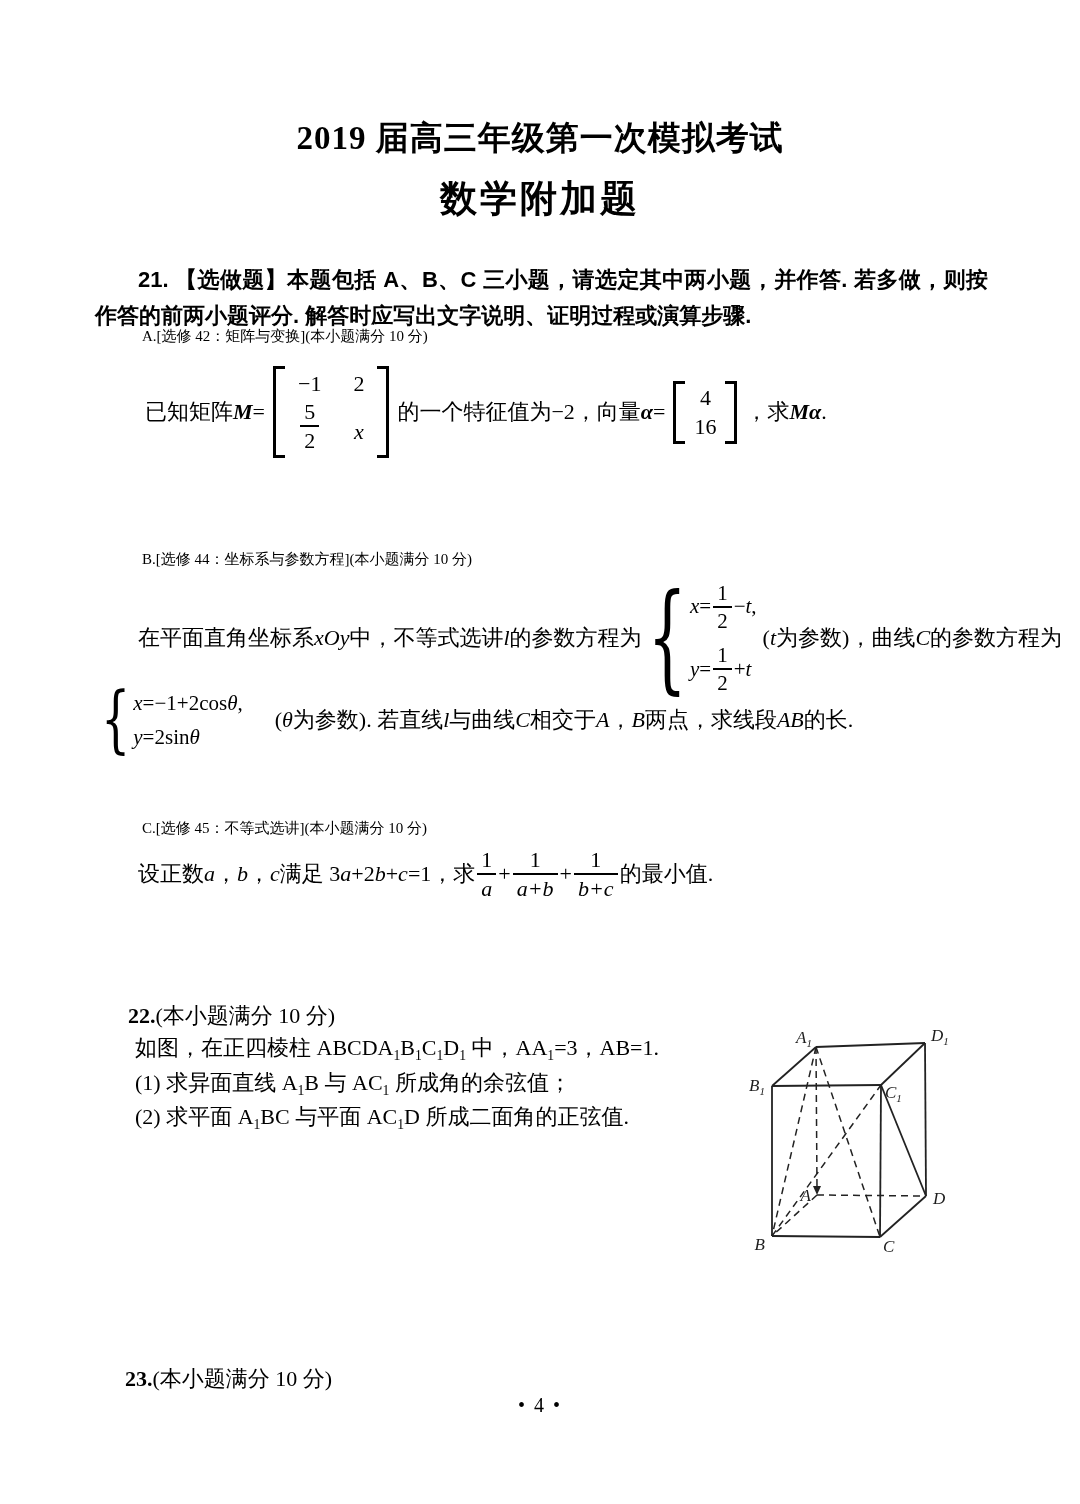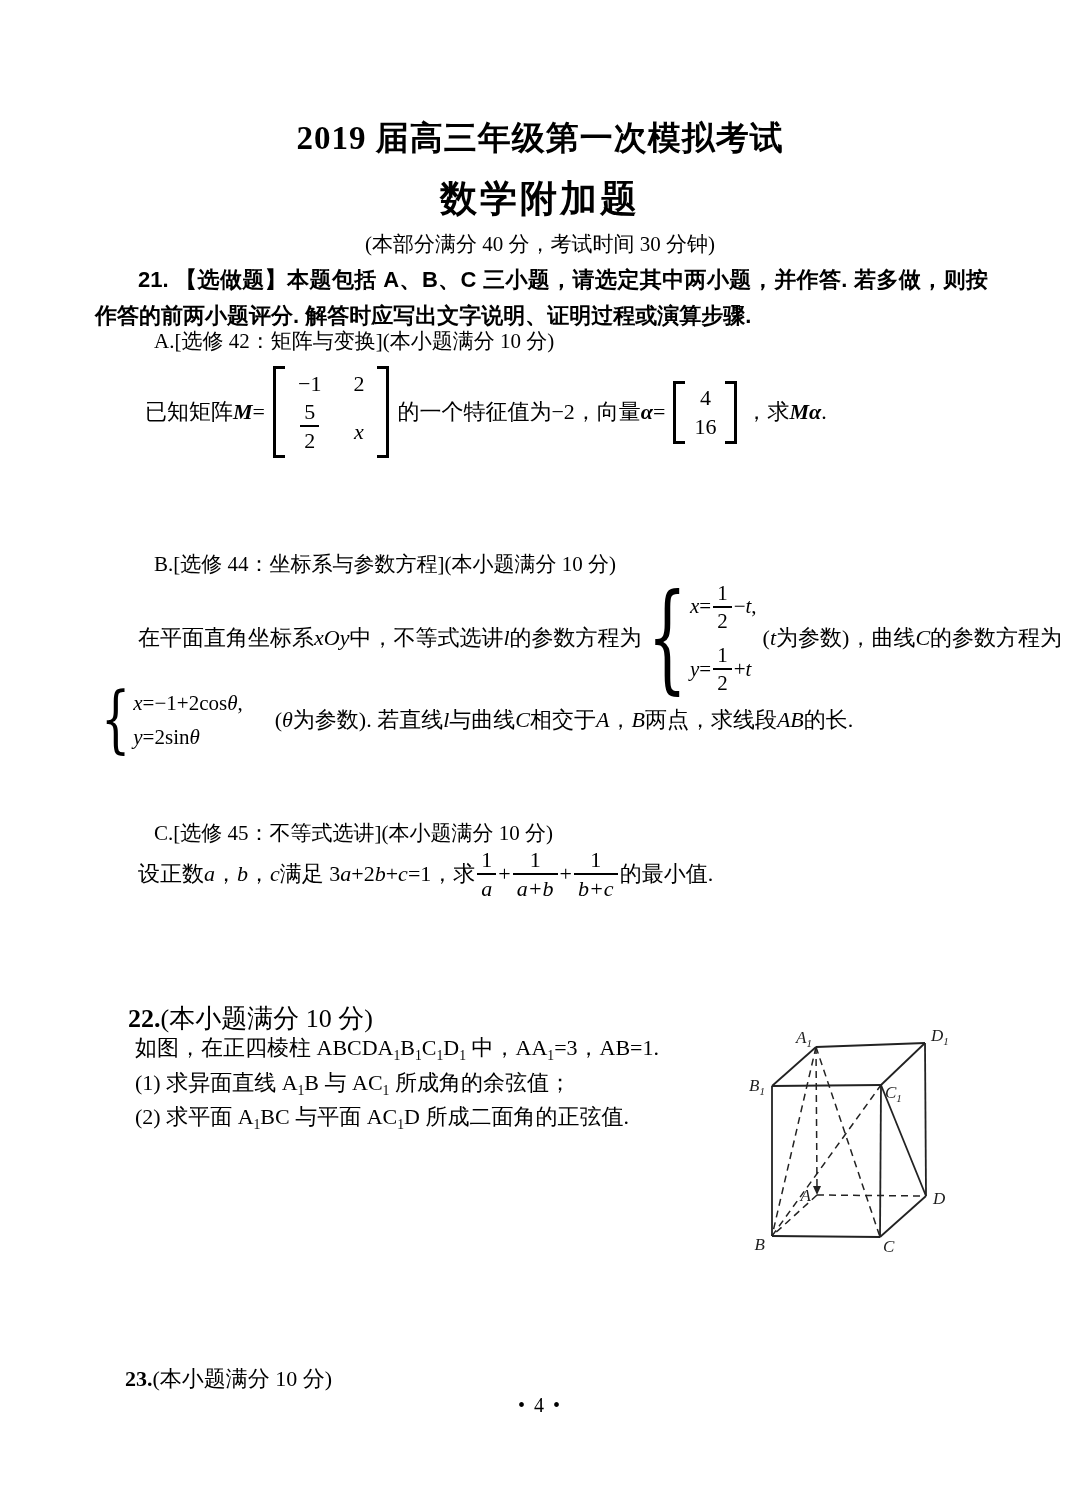"(本部分满分 40 分，考试时间 30 分钟)" div.abs { html: <div>(本部分满分 40 分，考试时间 30 分钟)</div> -> none }
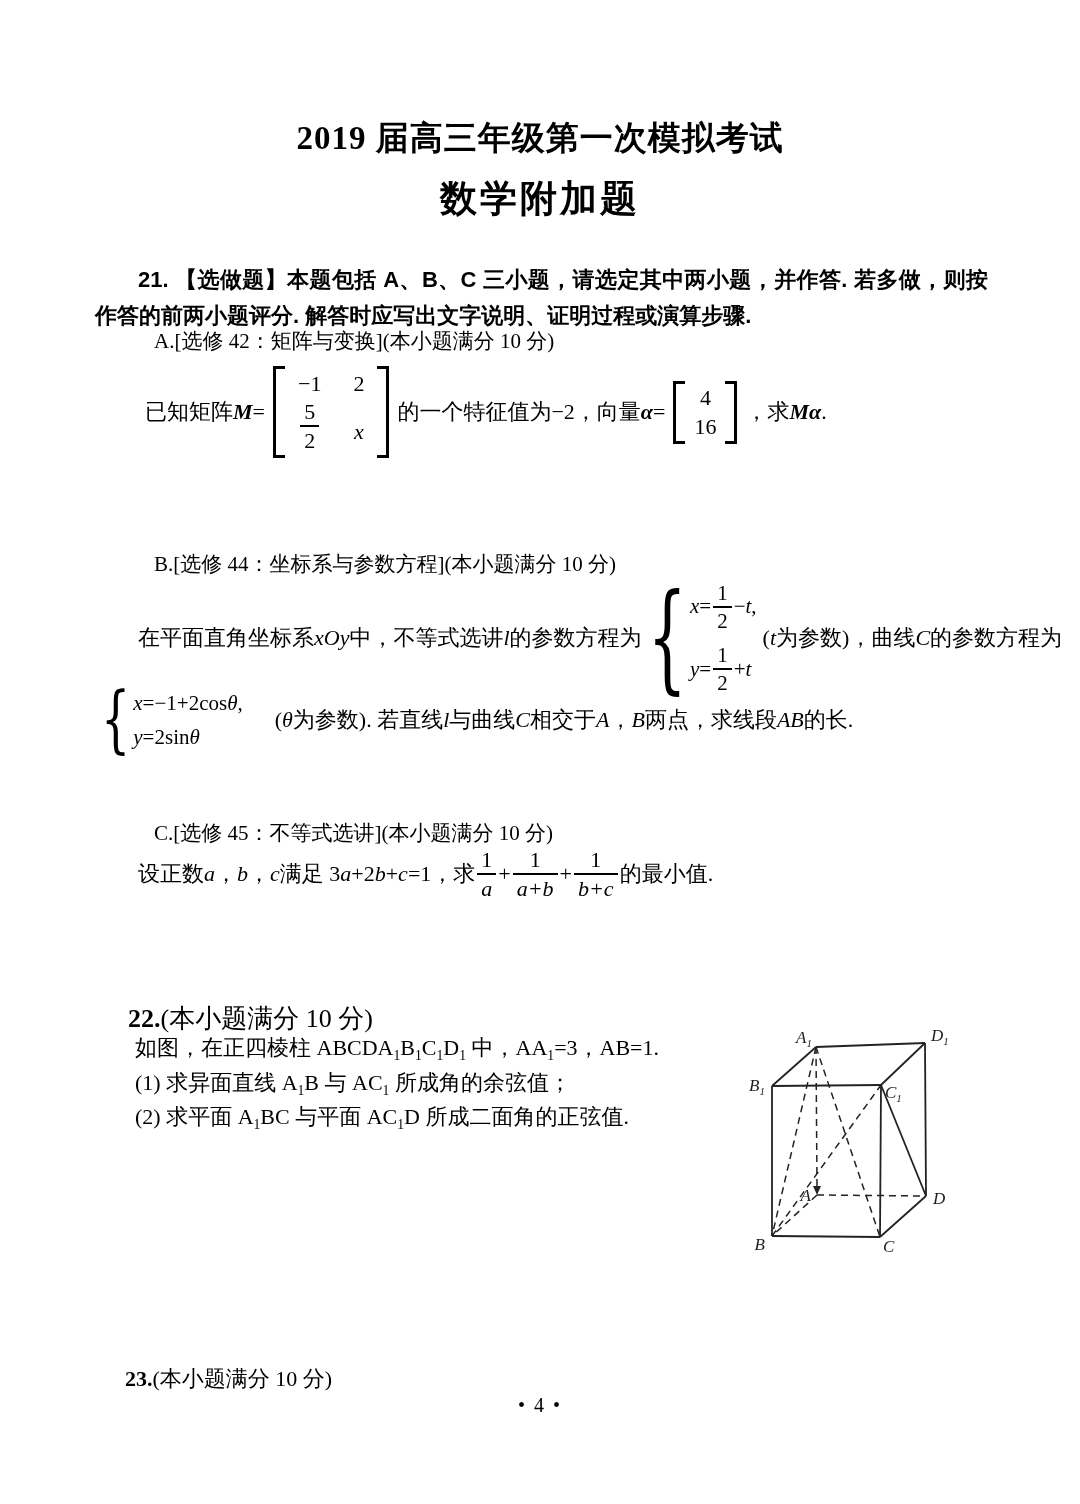"A.[选修 42：矩阵与变换](本小题满分 10 分)" .sec-header { font-size: 21px -> 15px; left: 154px -> 142px }
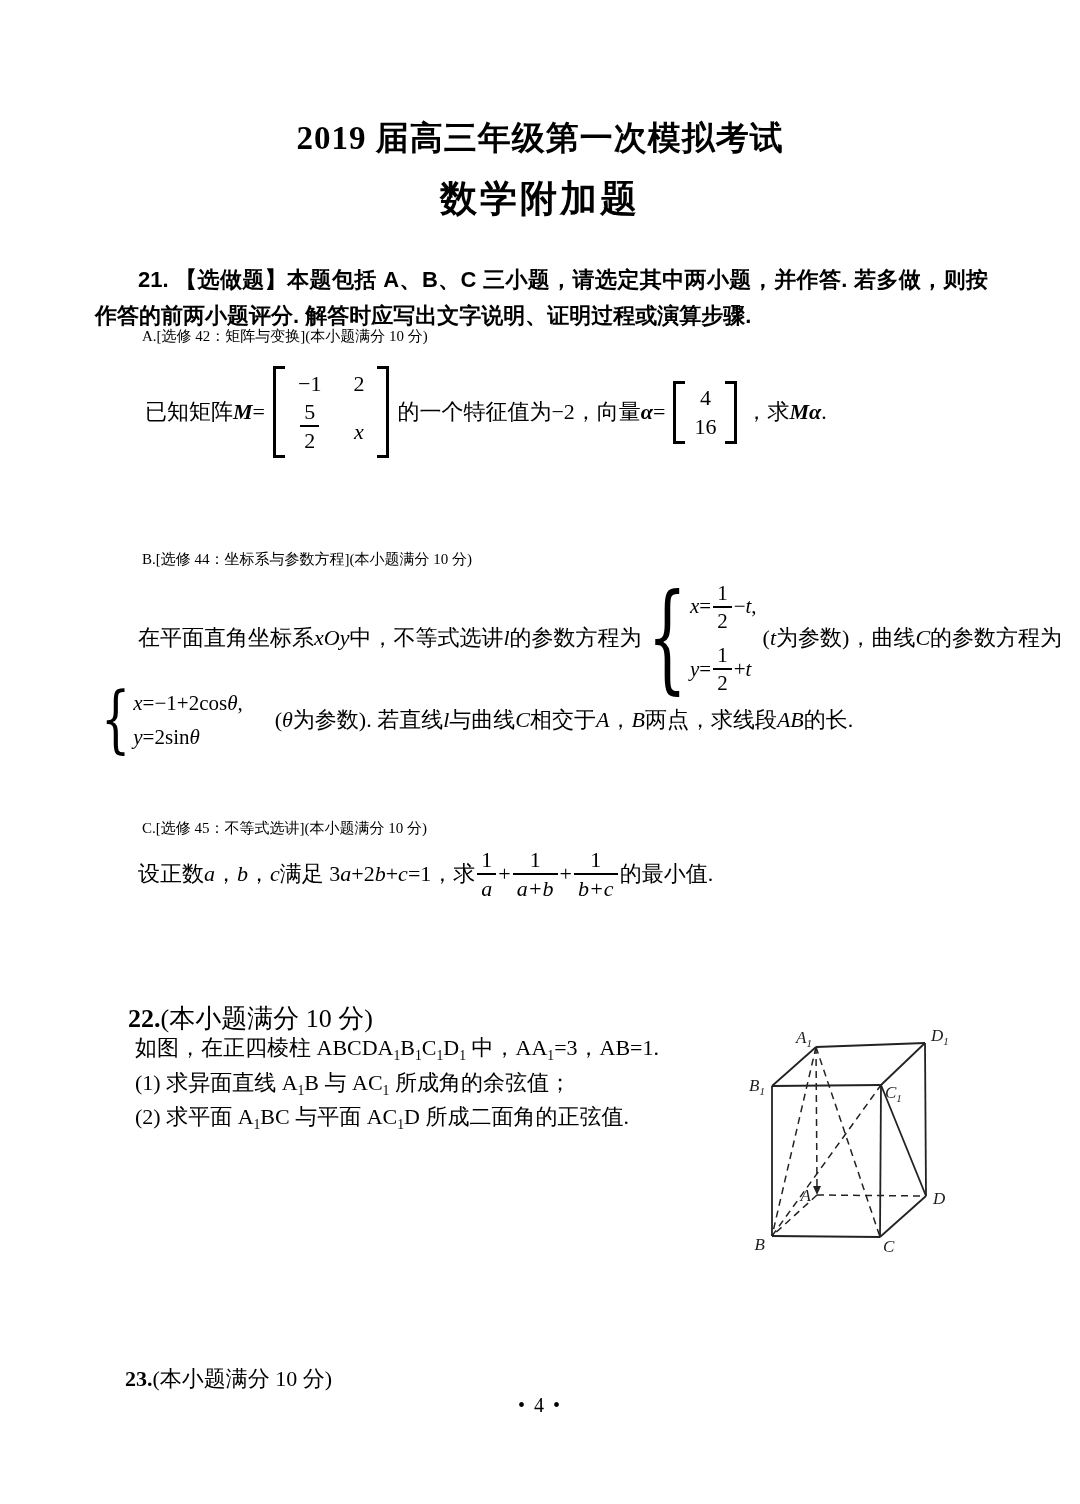"22.(本小题满分 10 分)" .q22num { font-size: 26px -> 22px }
